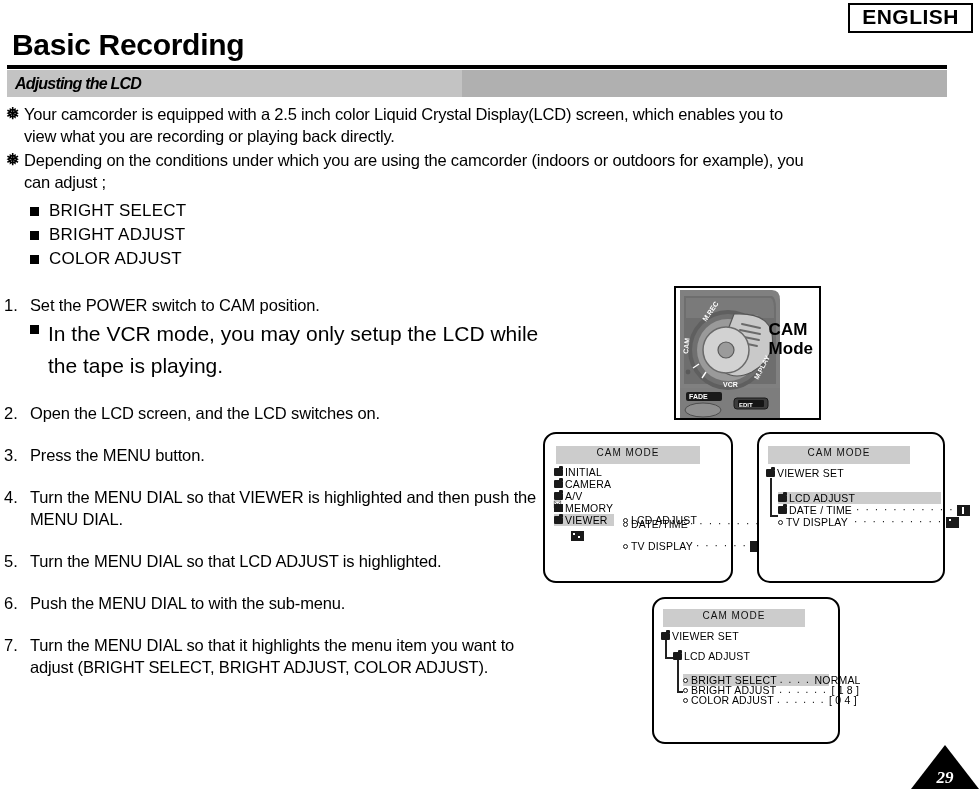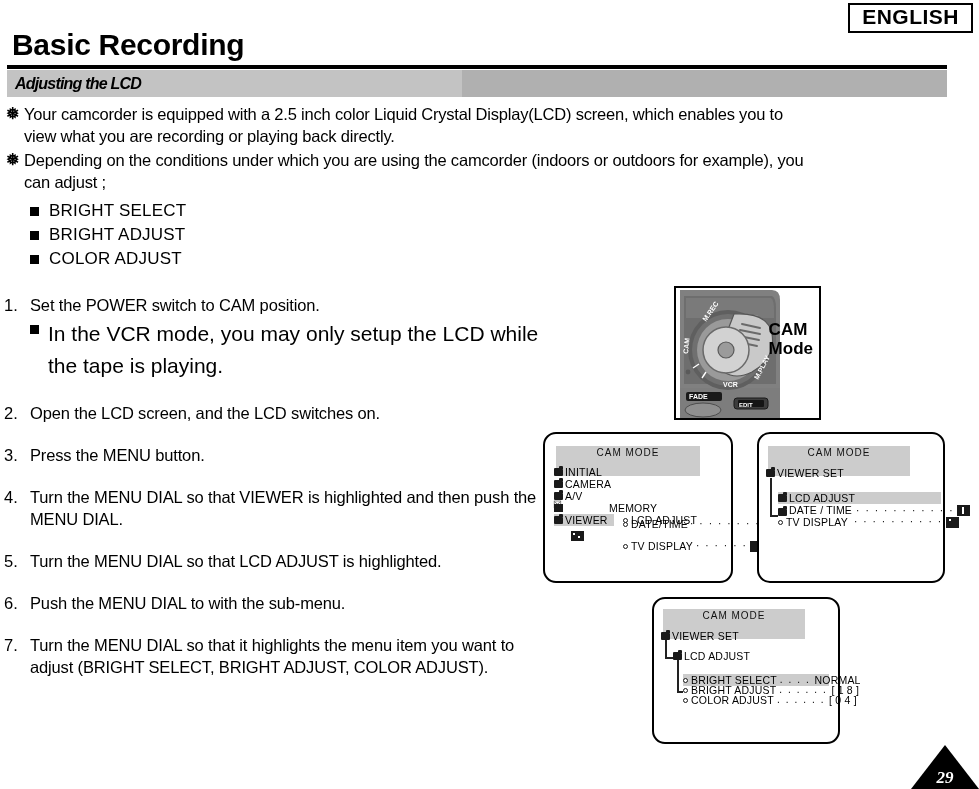"CAM MODE" .lcd-title { height: 30px -> 18px }
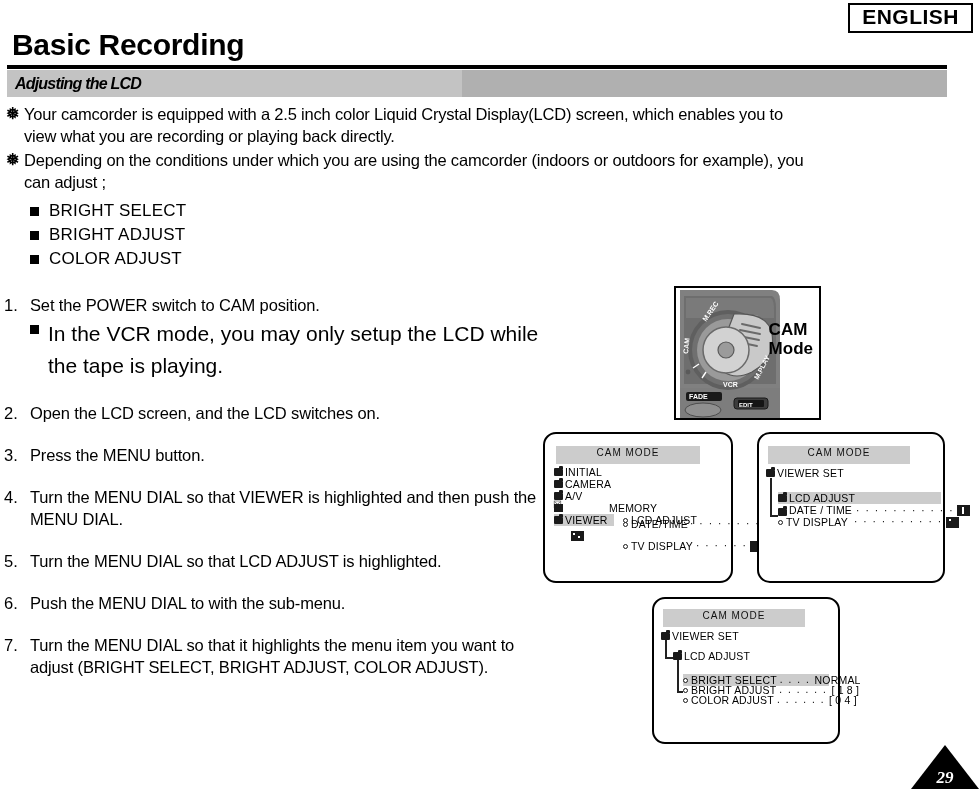"MEMORY" div.menu-row { gap: 44px -> none }
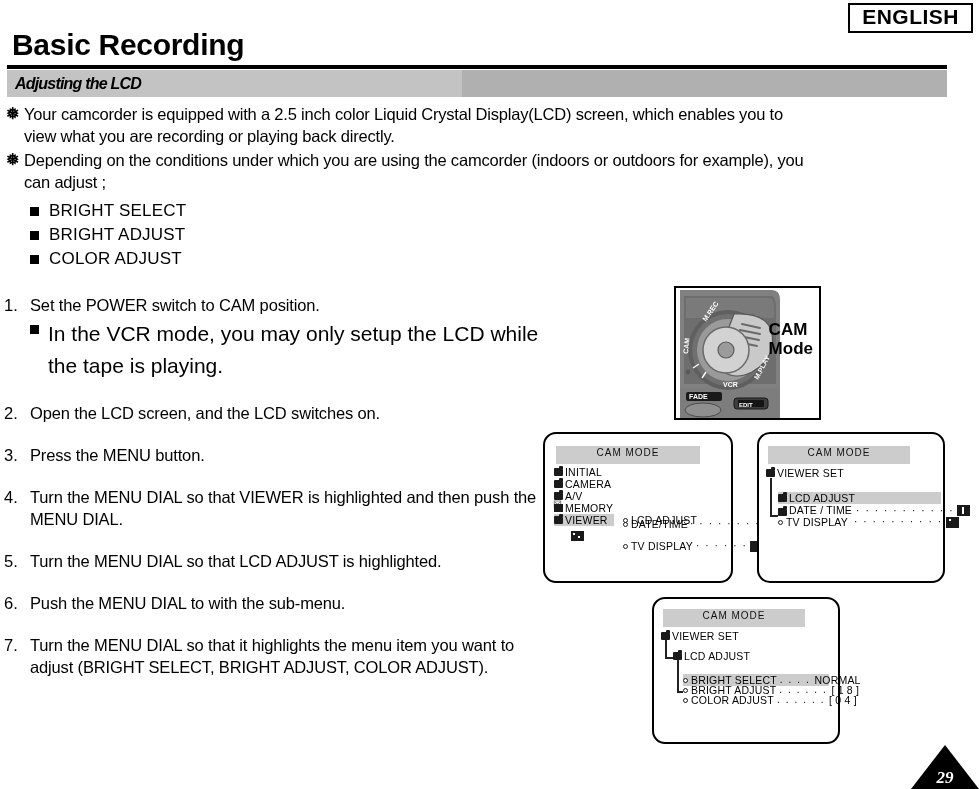"DATE / TIME" div.menu-row { align-items: flex-end -> none }
